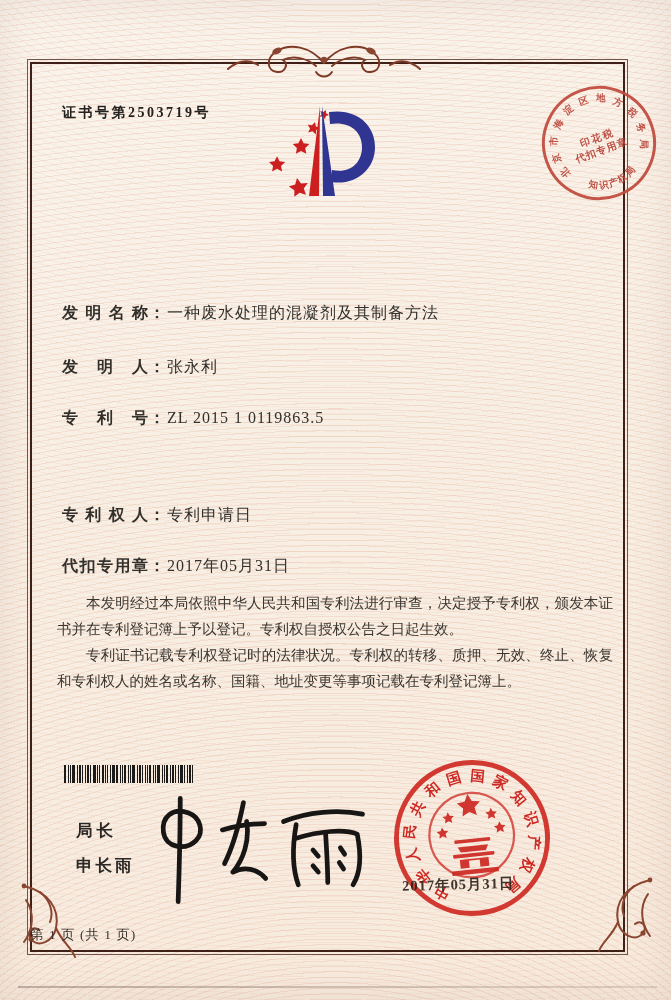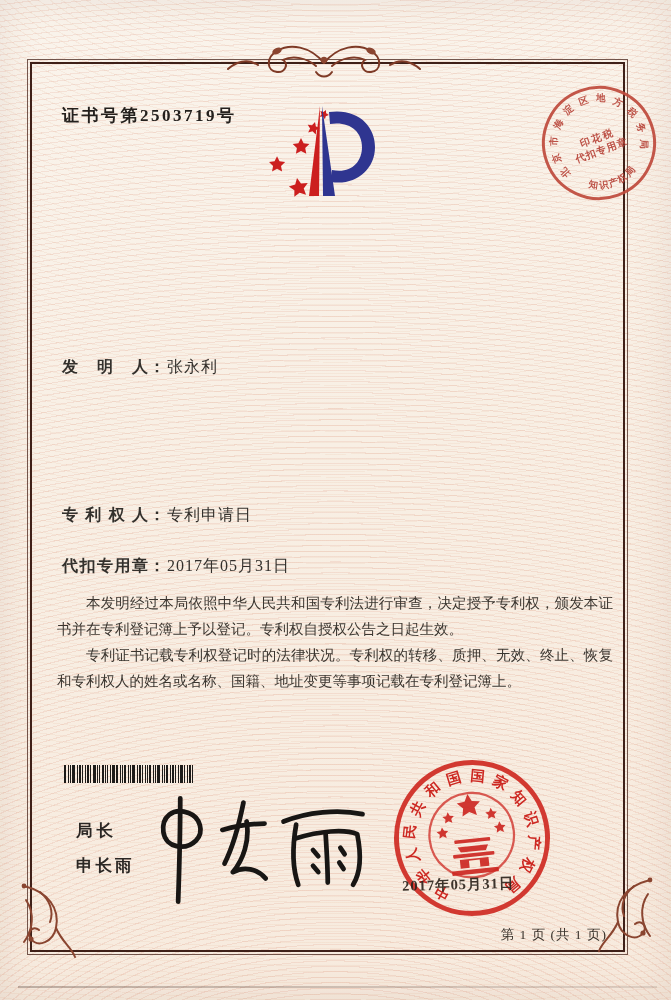"证书号第2503719号" .cert-no { font-size: 17px -> 14px }
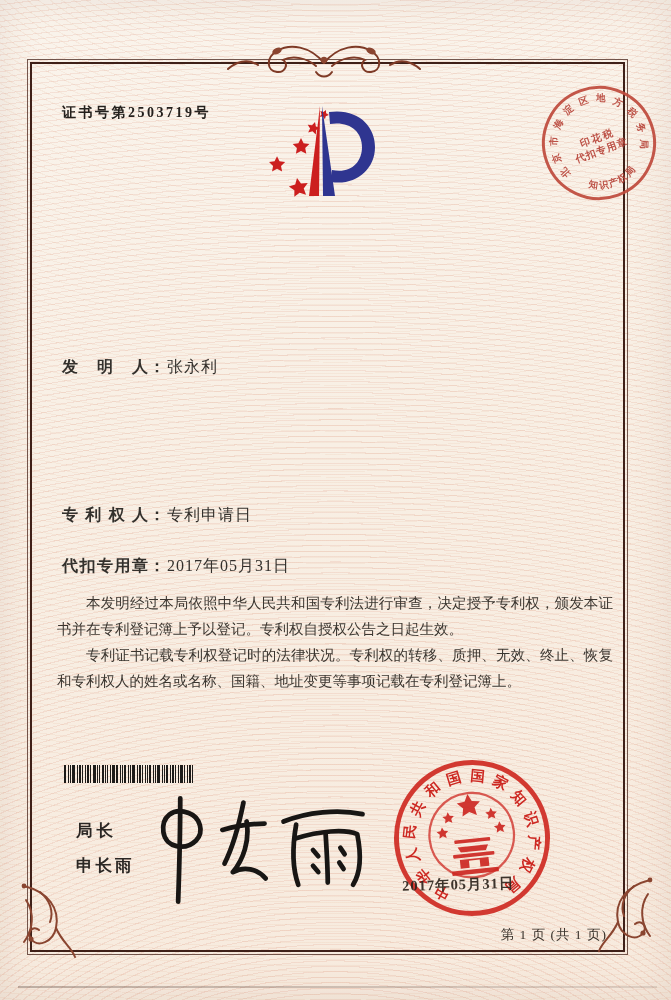"发明名称：一种废水处理的混凝剂及其制备方法" div.field { html: none -> <div> <span>发明名称</span><span>：</span><span>一种废水处理的混凝剂及其制备方法</span> </div> }
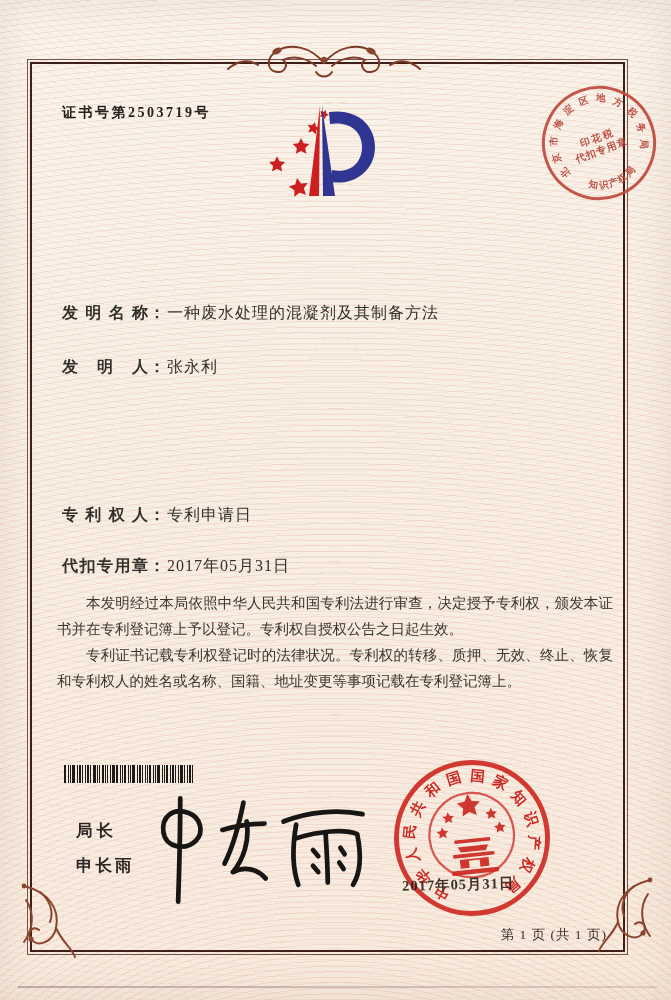"专利号：ZL 2015 1 0119863.5" div.field { html: none -> <div> <span>专利号</span><span>：</span><span>ZL 2015 1 0119863.5</span> </div> }
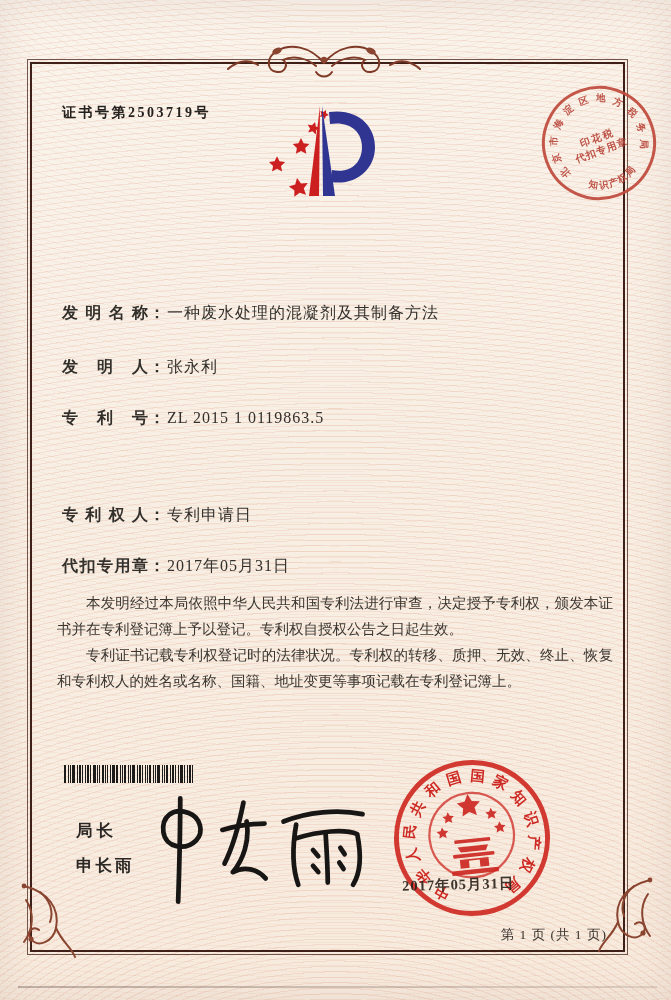"第 1 页 (共 1" .page-footer { text-align: right -> left }
